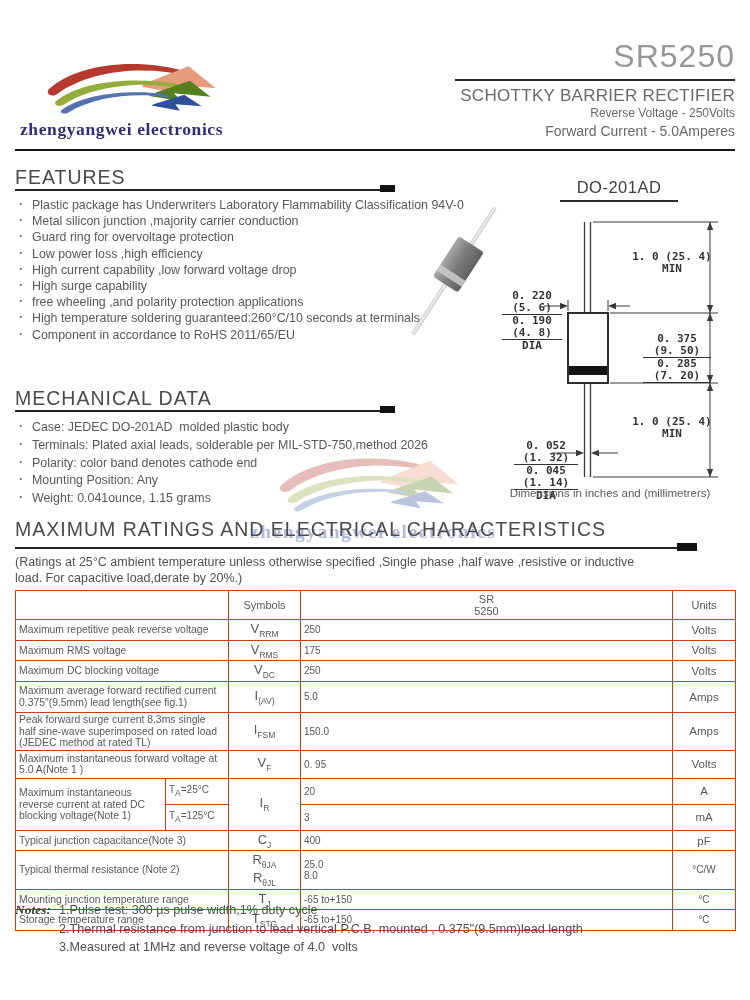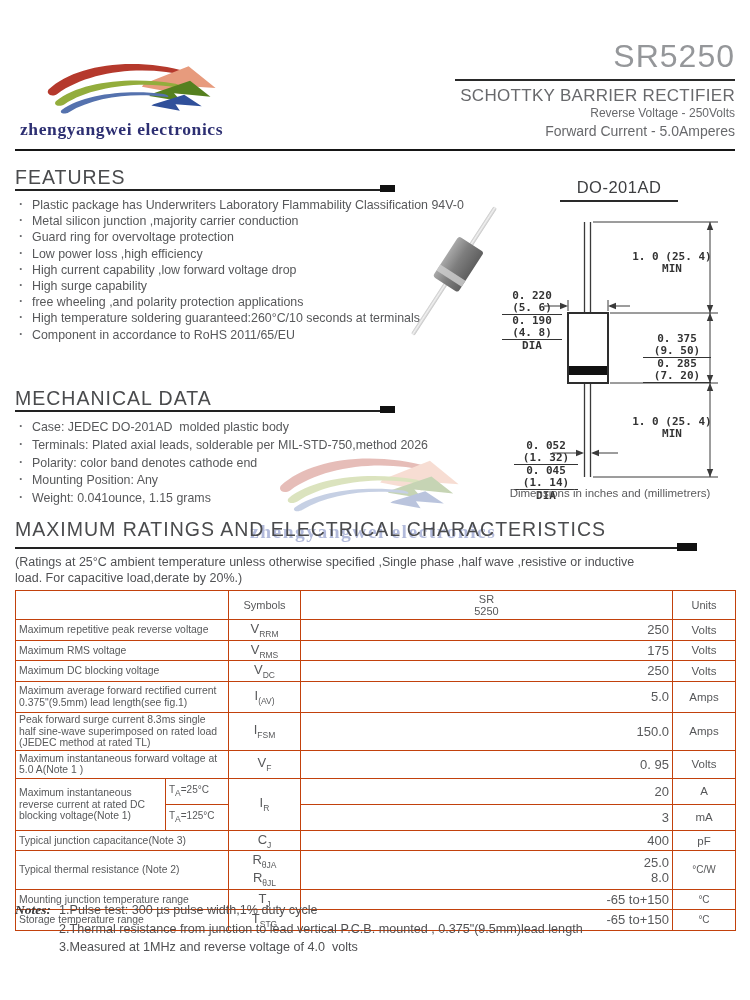"250" td.val { font-size: 13px -> 10px; text-align: right -> left }
